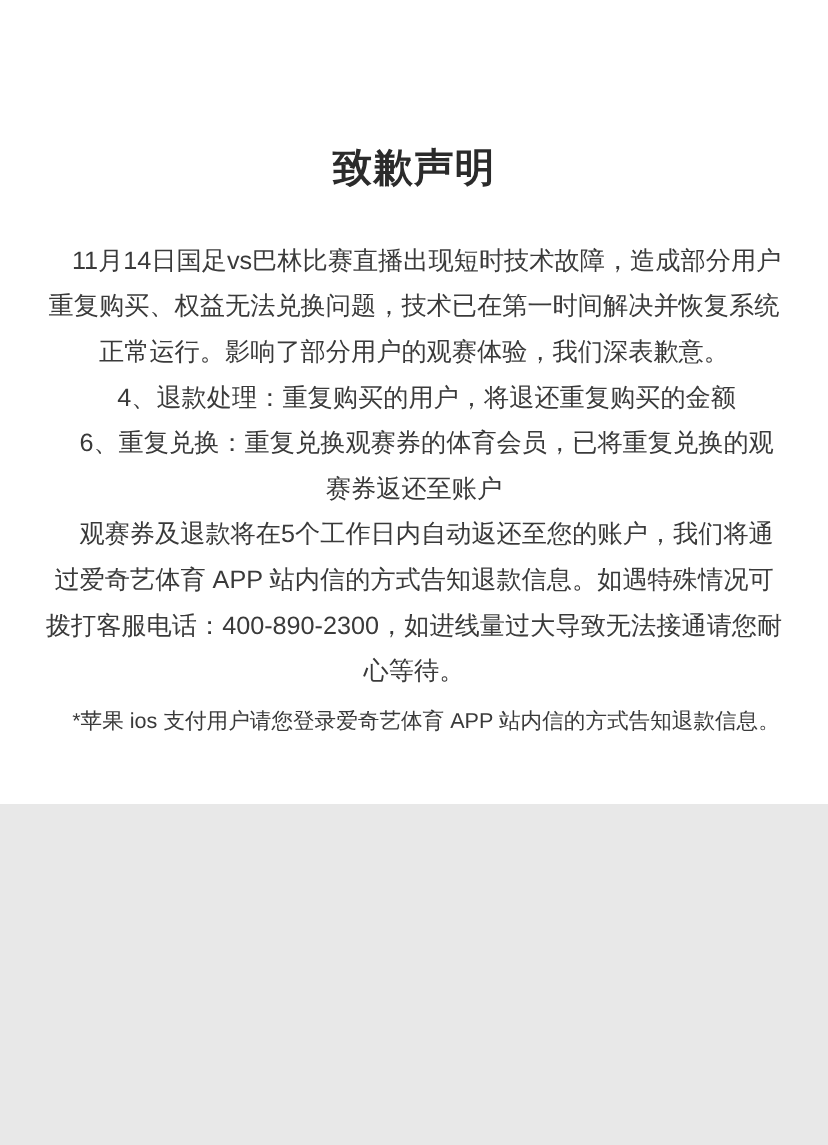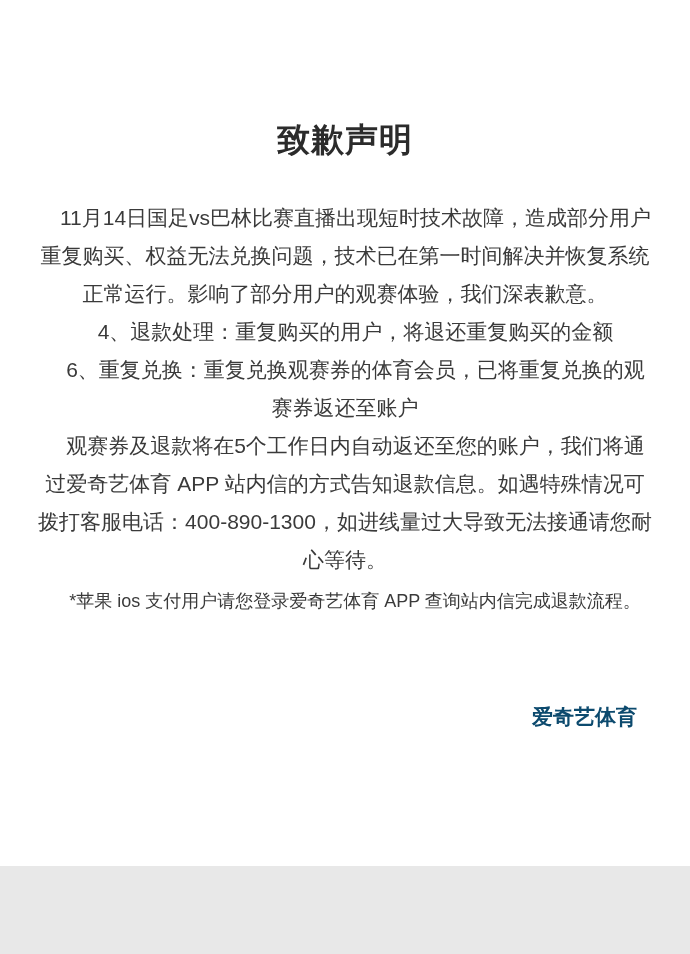"致歉声明" .page { height: 866px -> 670px }
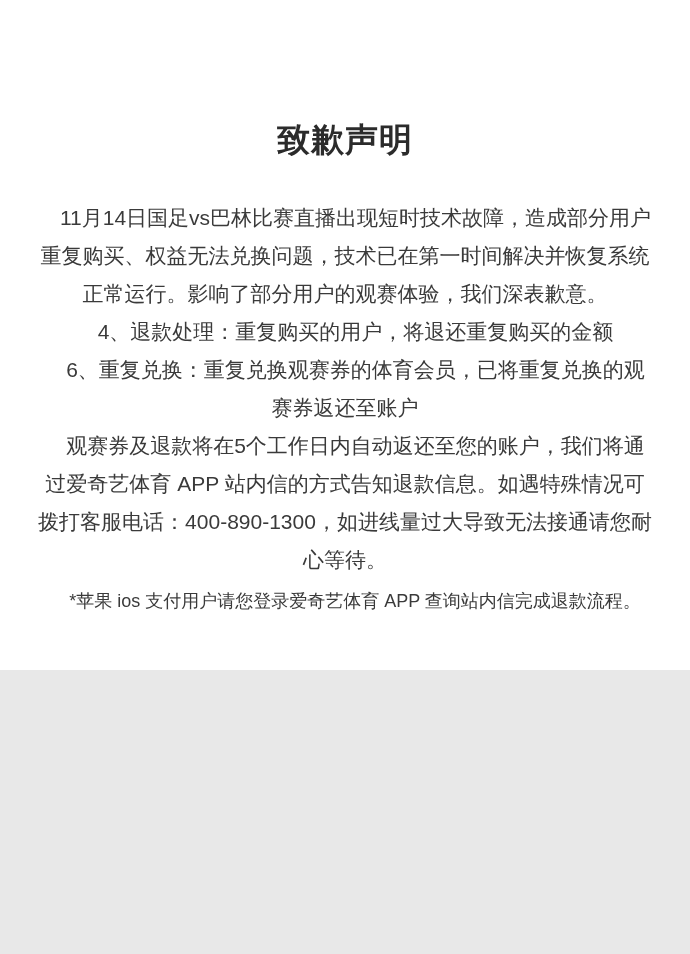"观赛券及退款将在5个工作日内自动返还至您的账户，我们将通过爱奇艺体育 APP" p.para { text: 400-890-1300 -> 400-890-2300 }
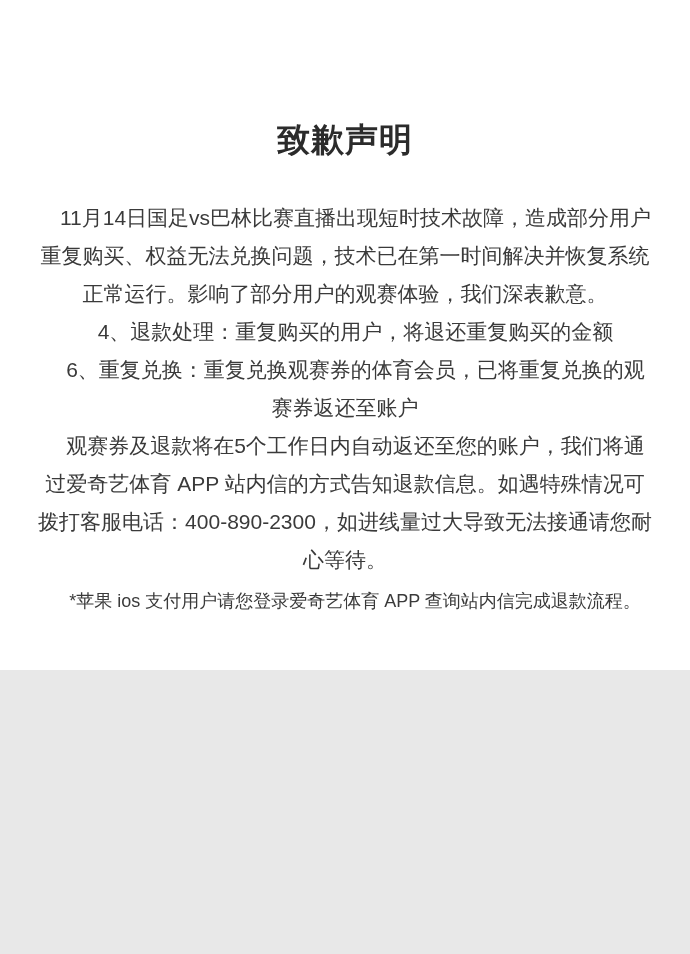"*苹果 ios 支付用户请您登录爱奇艺体育 APP 查询站内信完成退款流程。" p.footnote { text: 查询站内信完成退款流程 -> 站内信的方式告知退款信息 }
